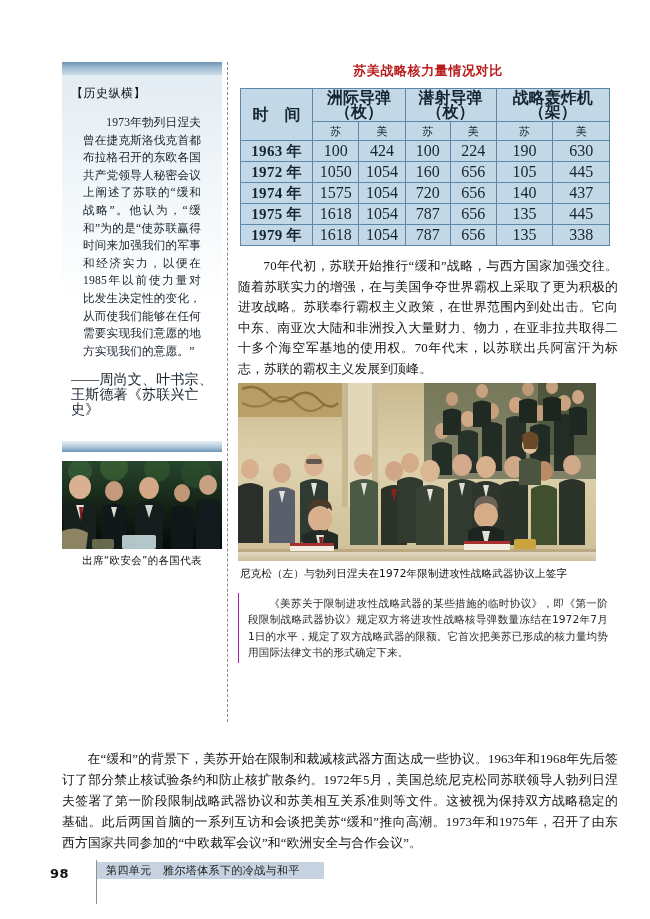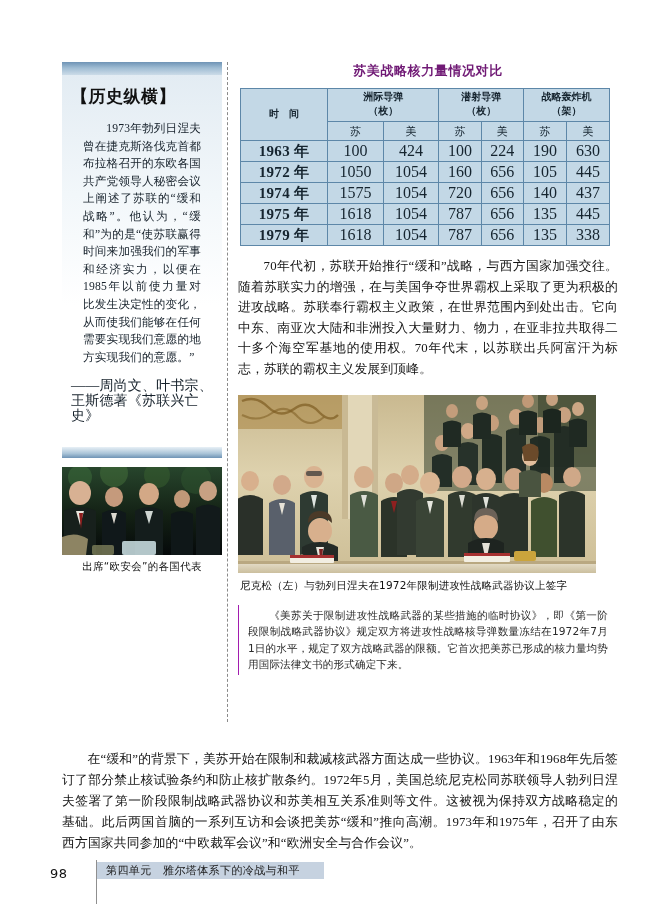"苏美战略核力量情况对比" .tbl-title { color: #701a75 -> #b91c1c }
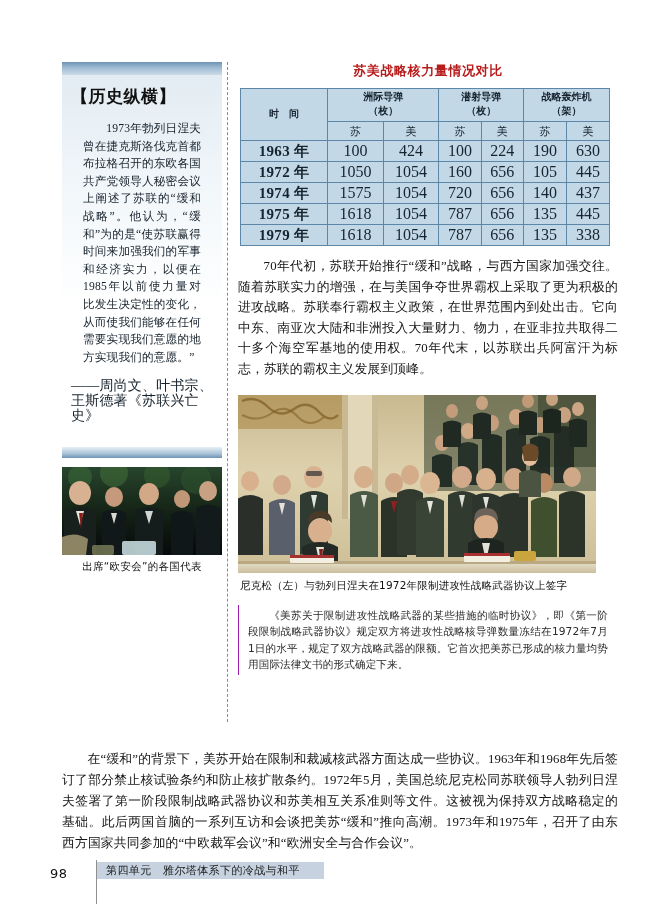"【历史纵横】" .sb-tag { font-size: 17px -> 12px; font-weight: bold -> normal }
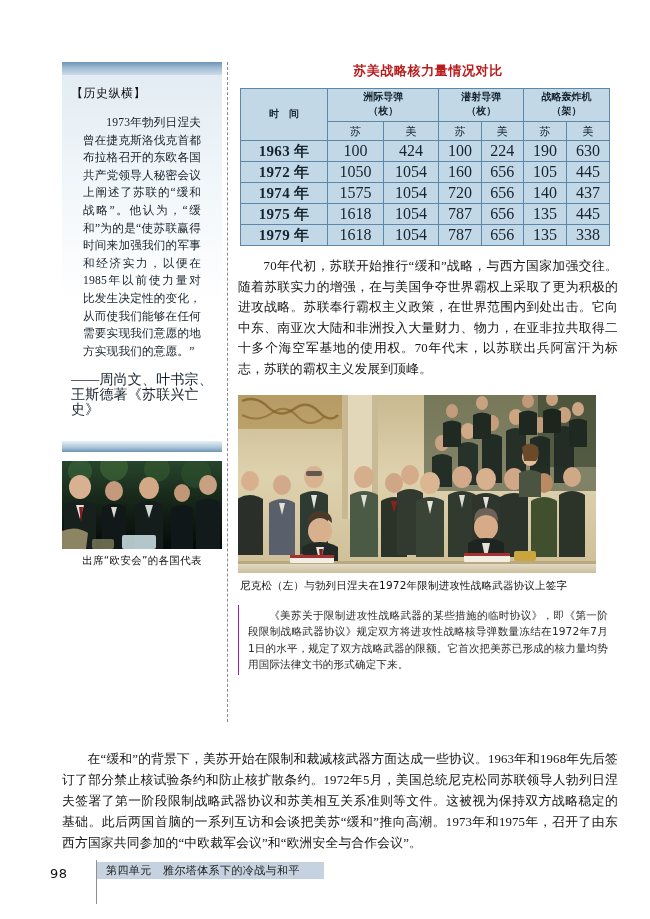"洲际导弹" table.nuke td.hd { font-family: Liberation Mono, monospace -> Liberation Sans, sans-serif; font-size: 10px -> 16px }
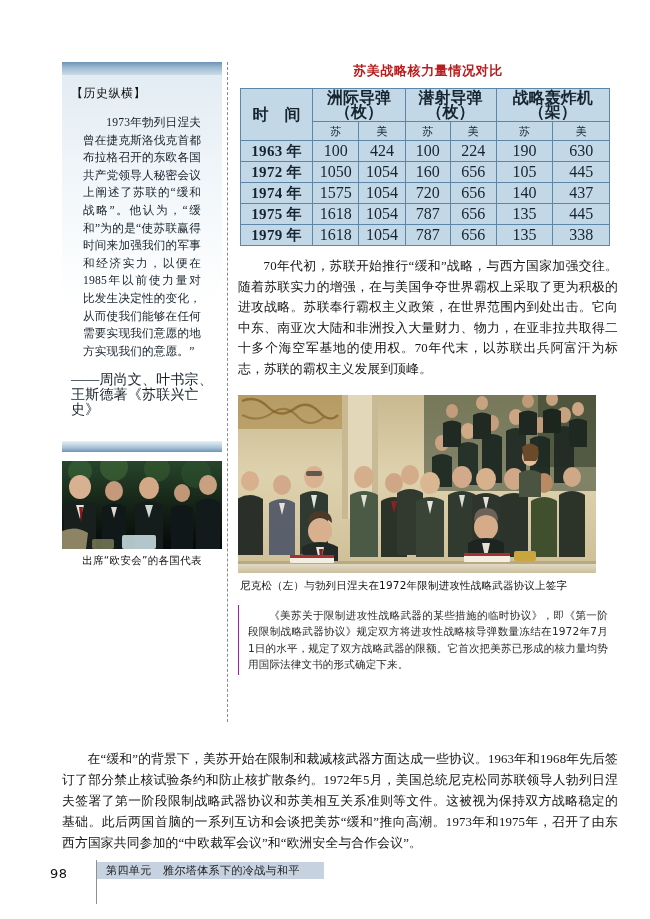"尼克松（左）与勃列日涅夫在1972年限制进攻性战略武器协议上签字" .photo2-wrap { margin-top: 16px -> 4px }
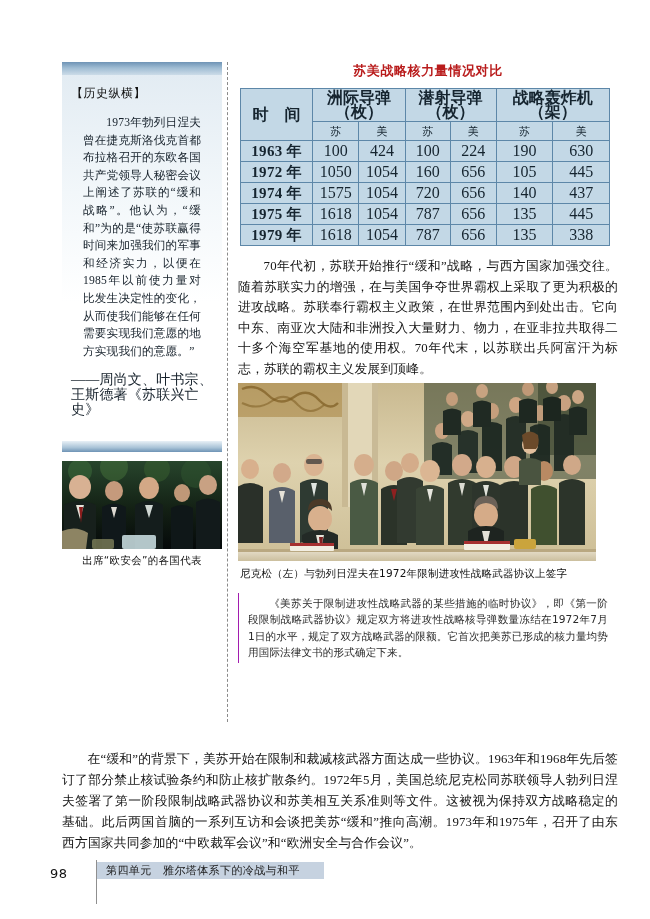"98" .pg-no { font-weight: normal -> bold }
